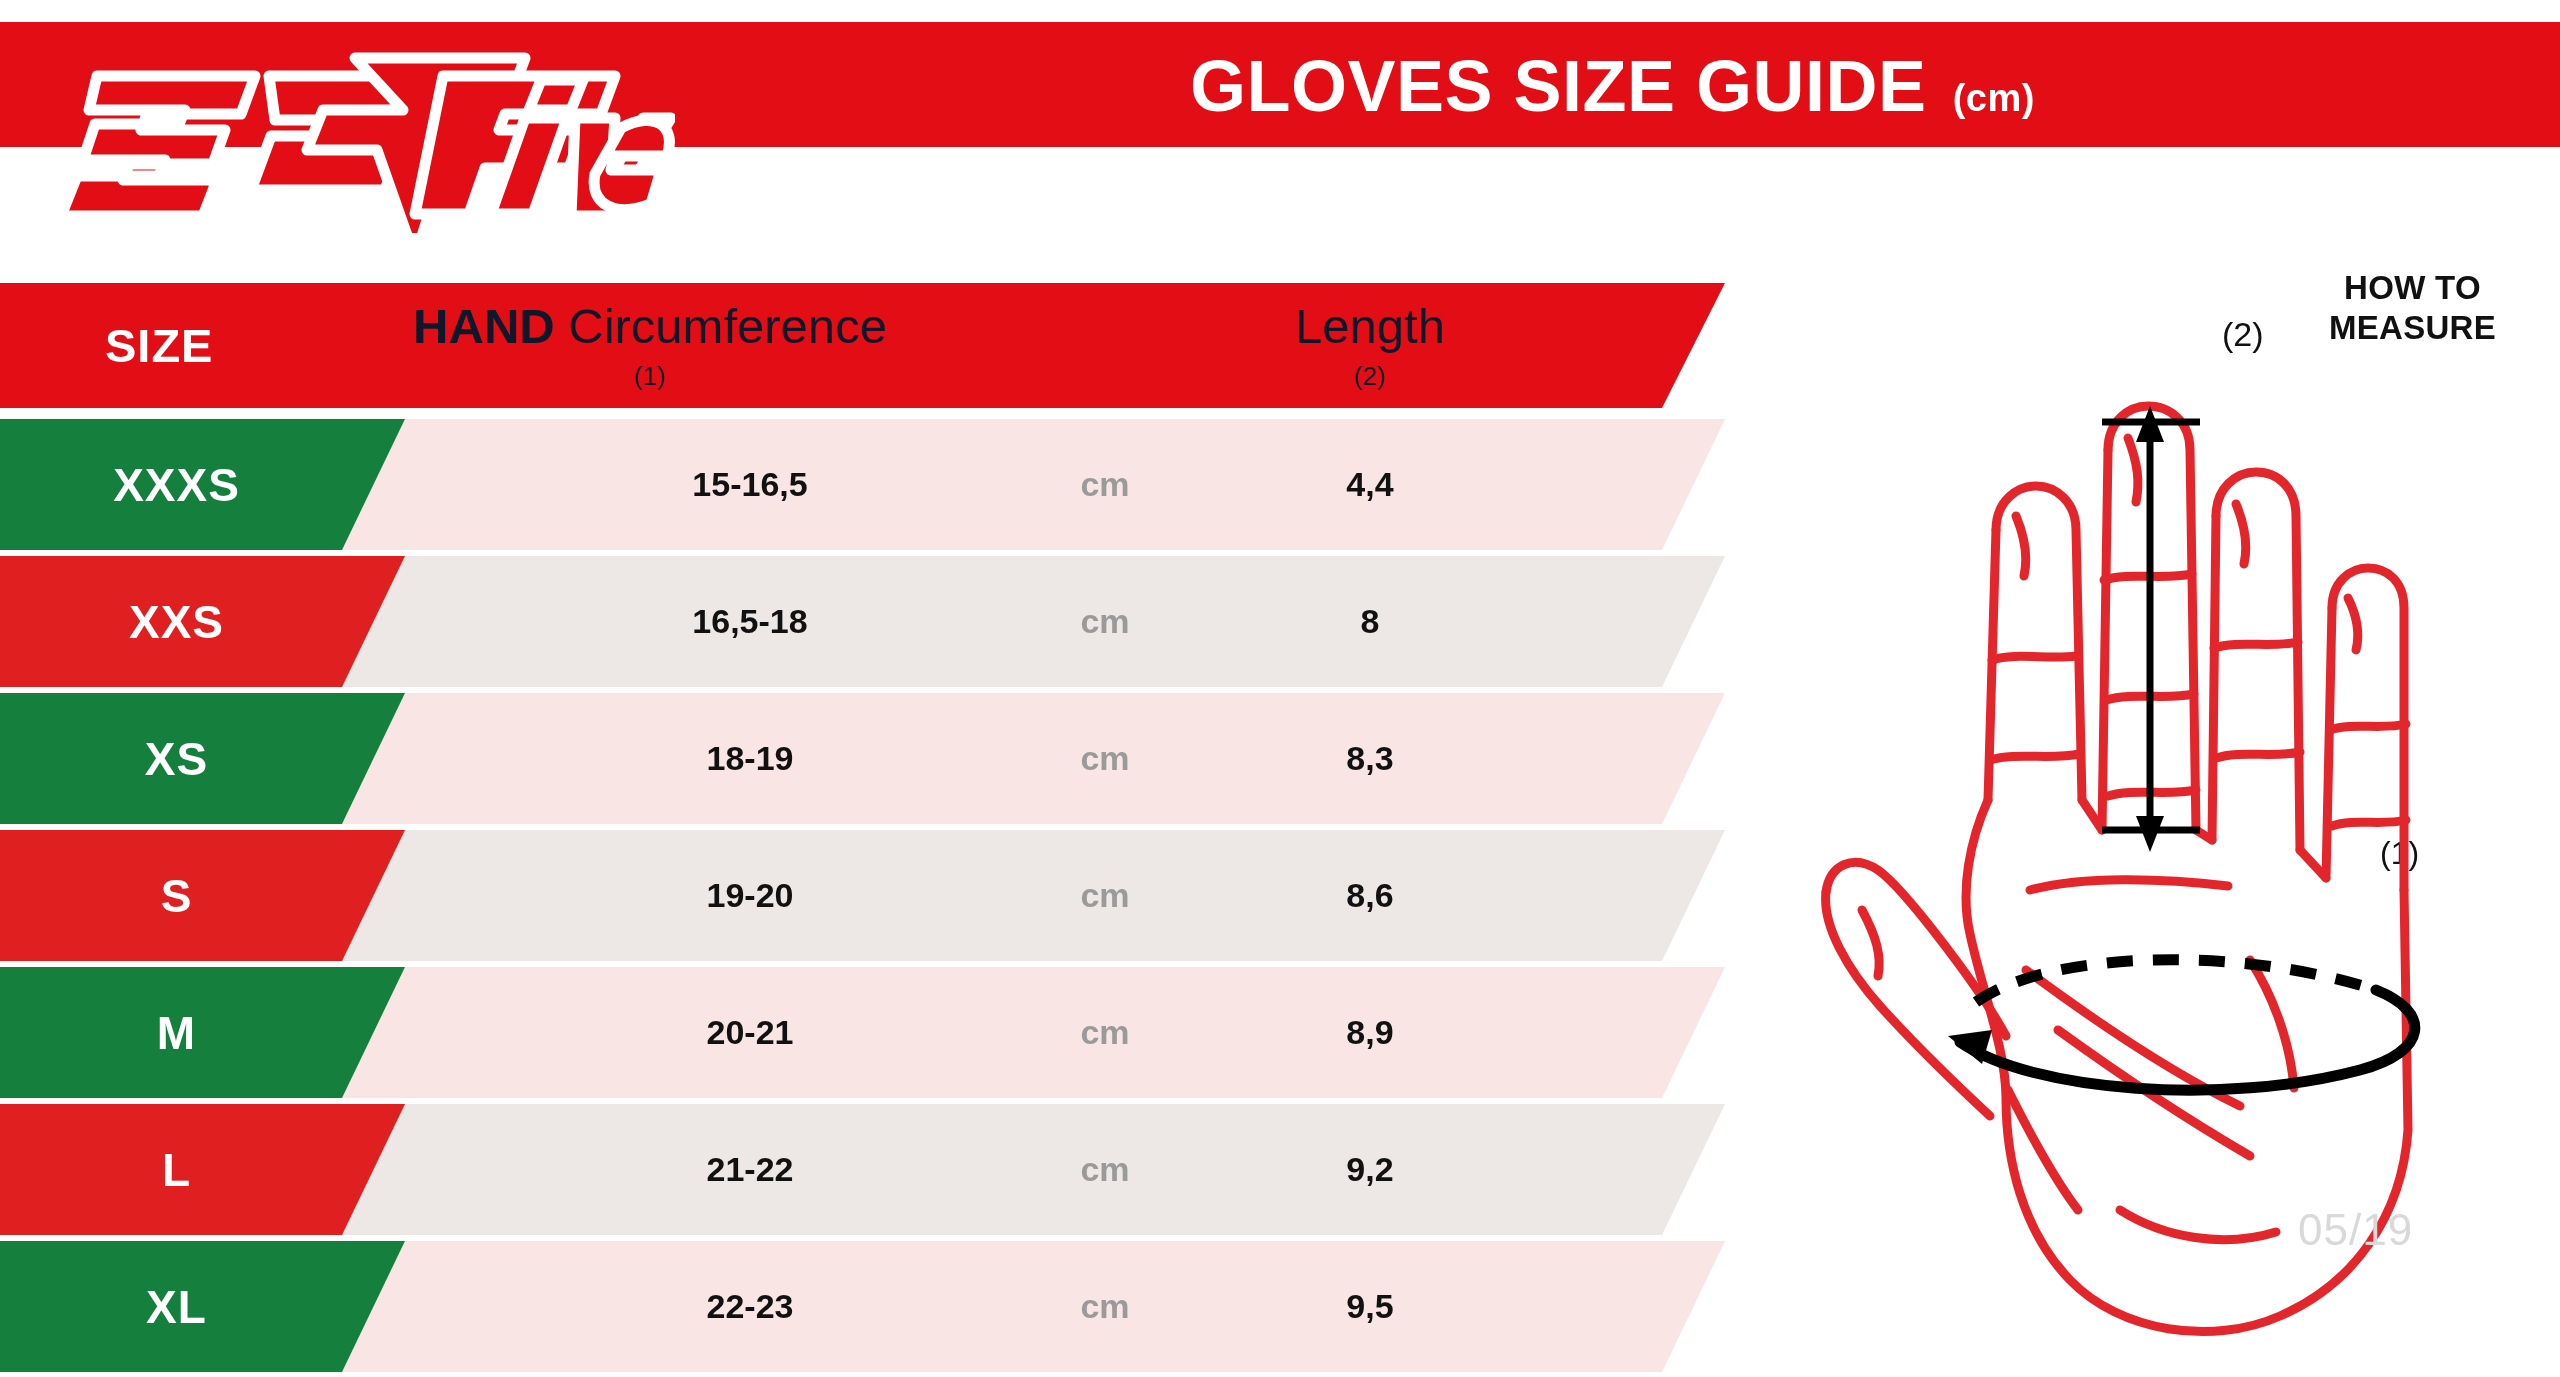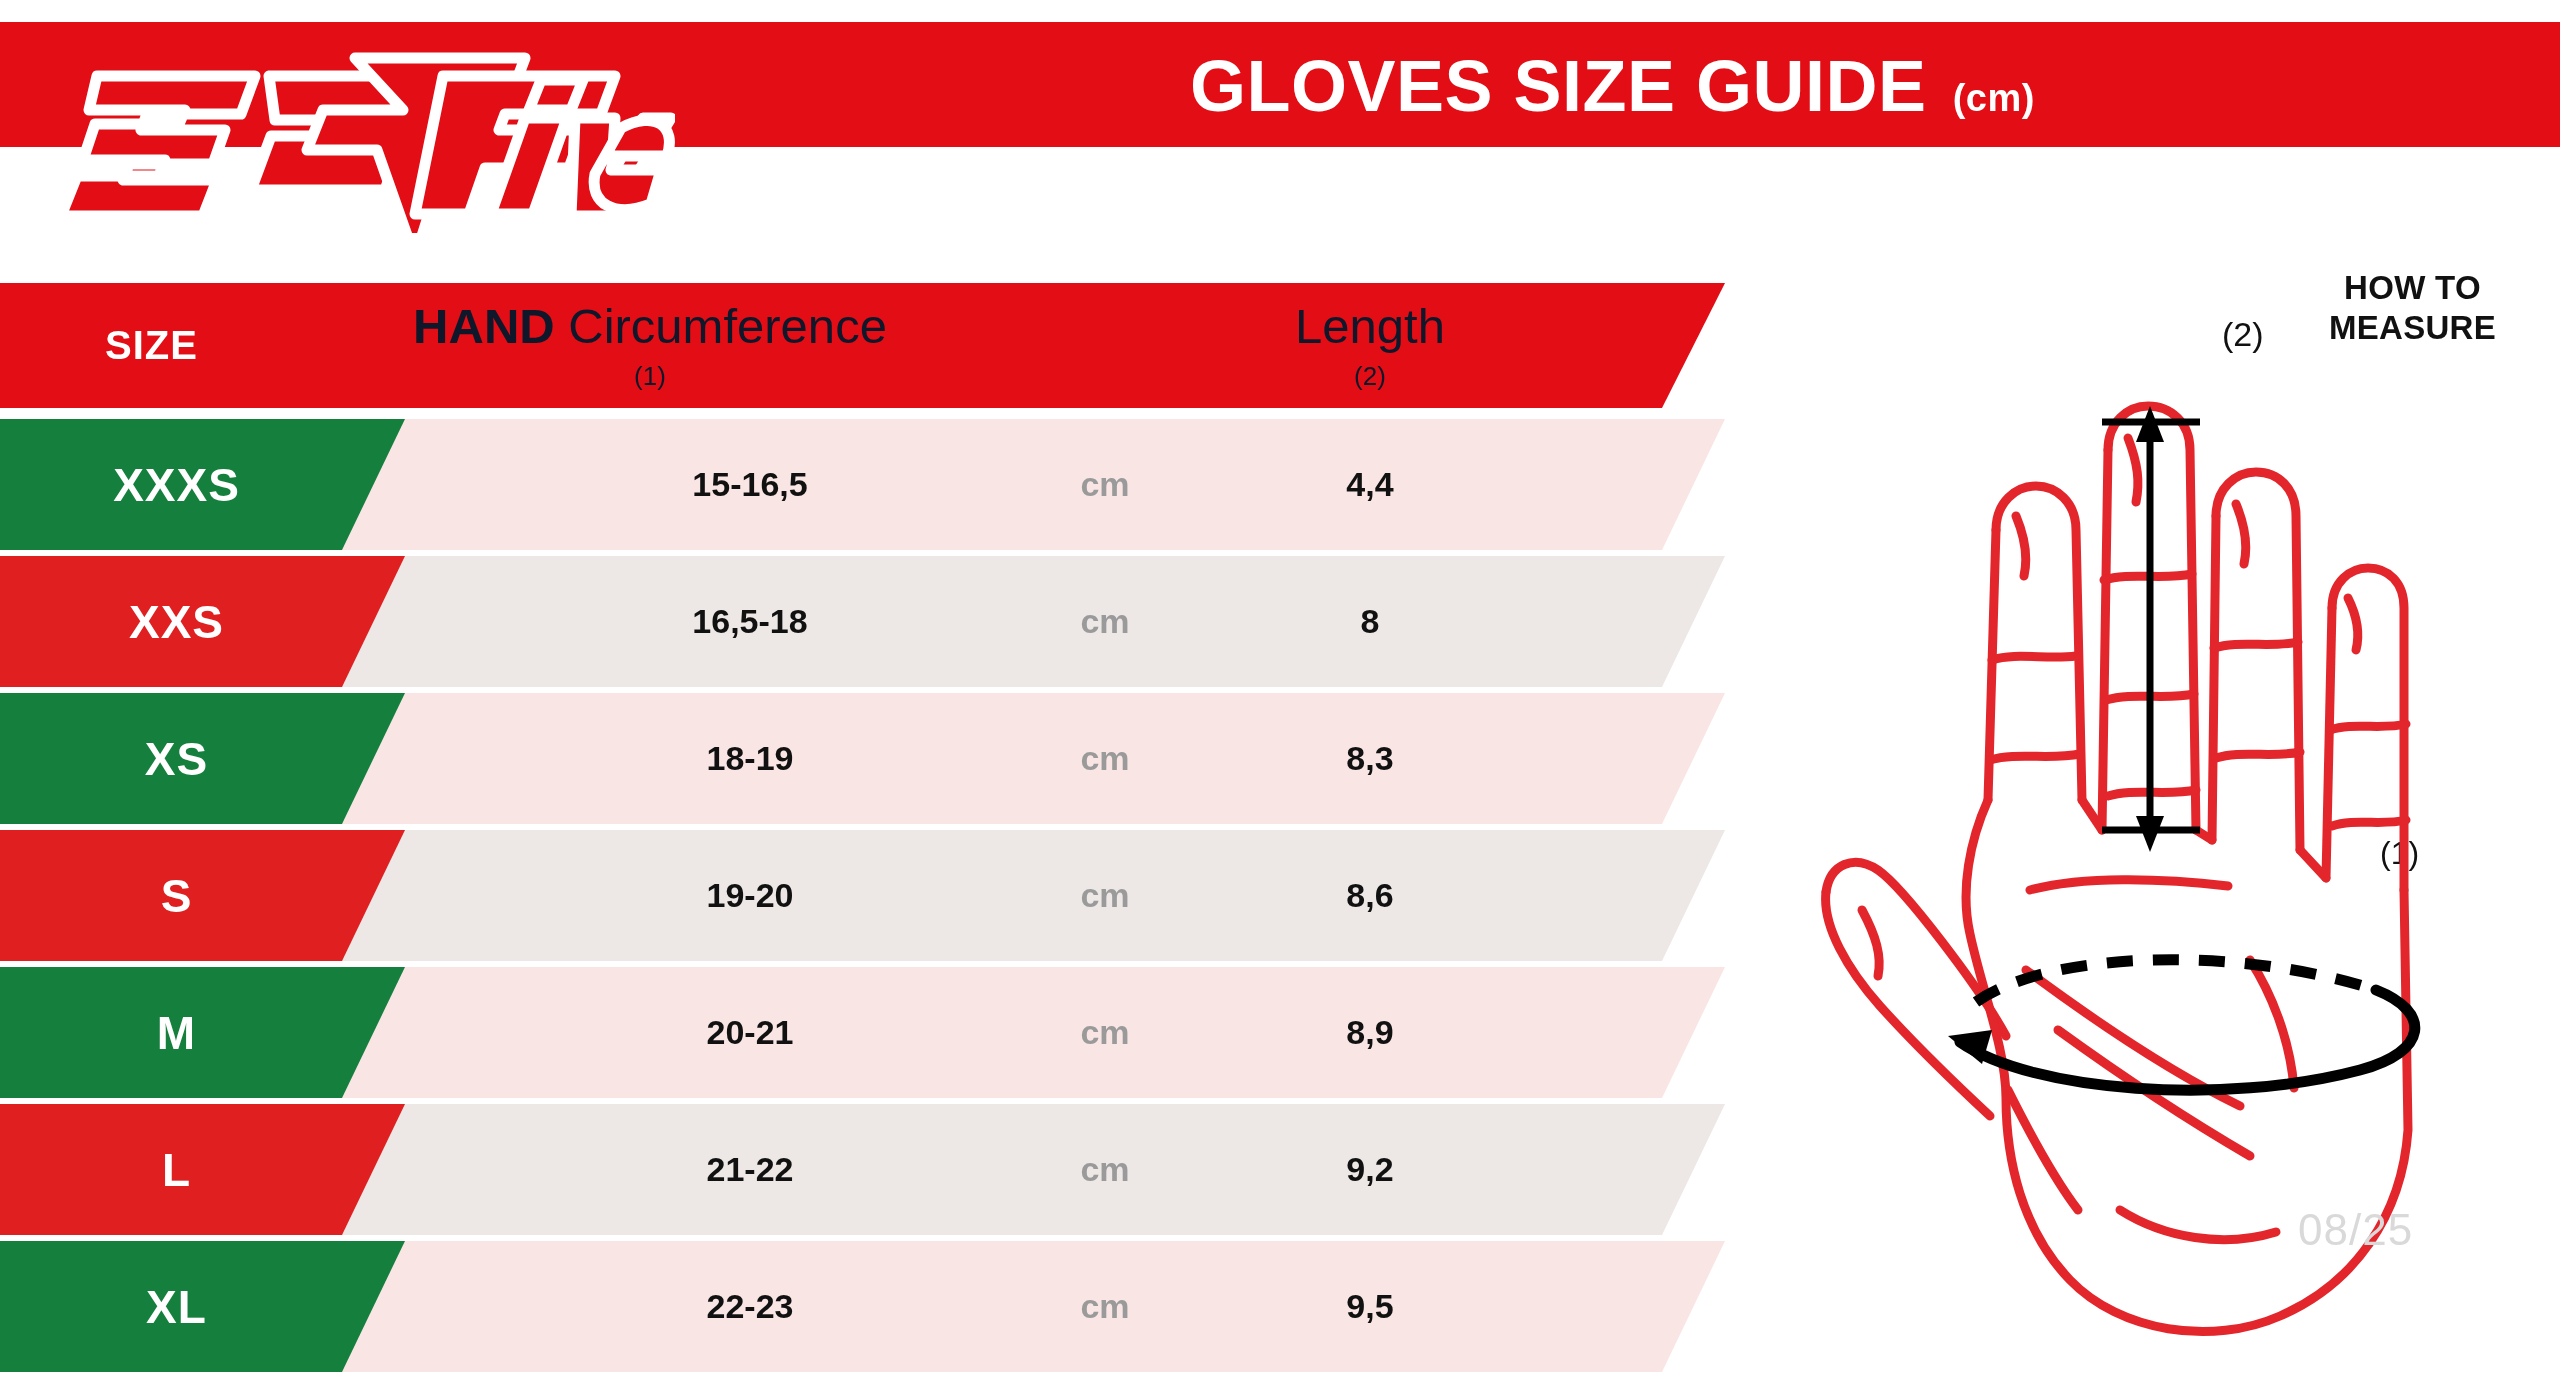"SIZE" .h-size { font-size: 40px -> 47px }
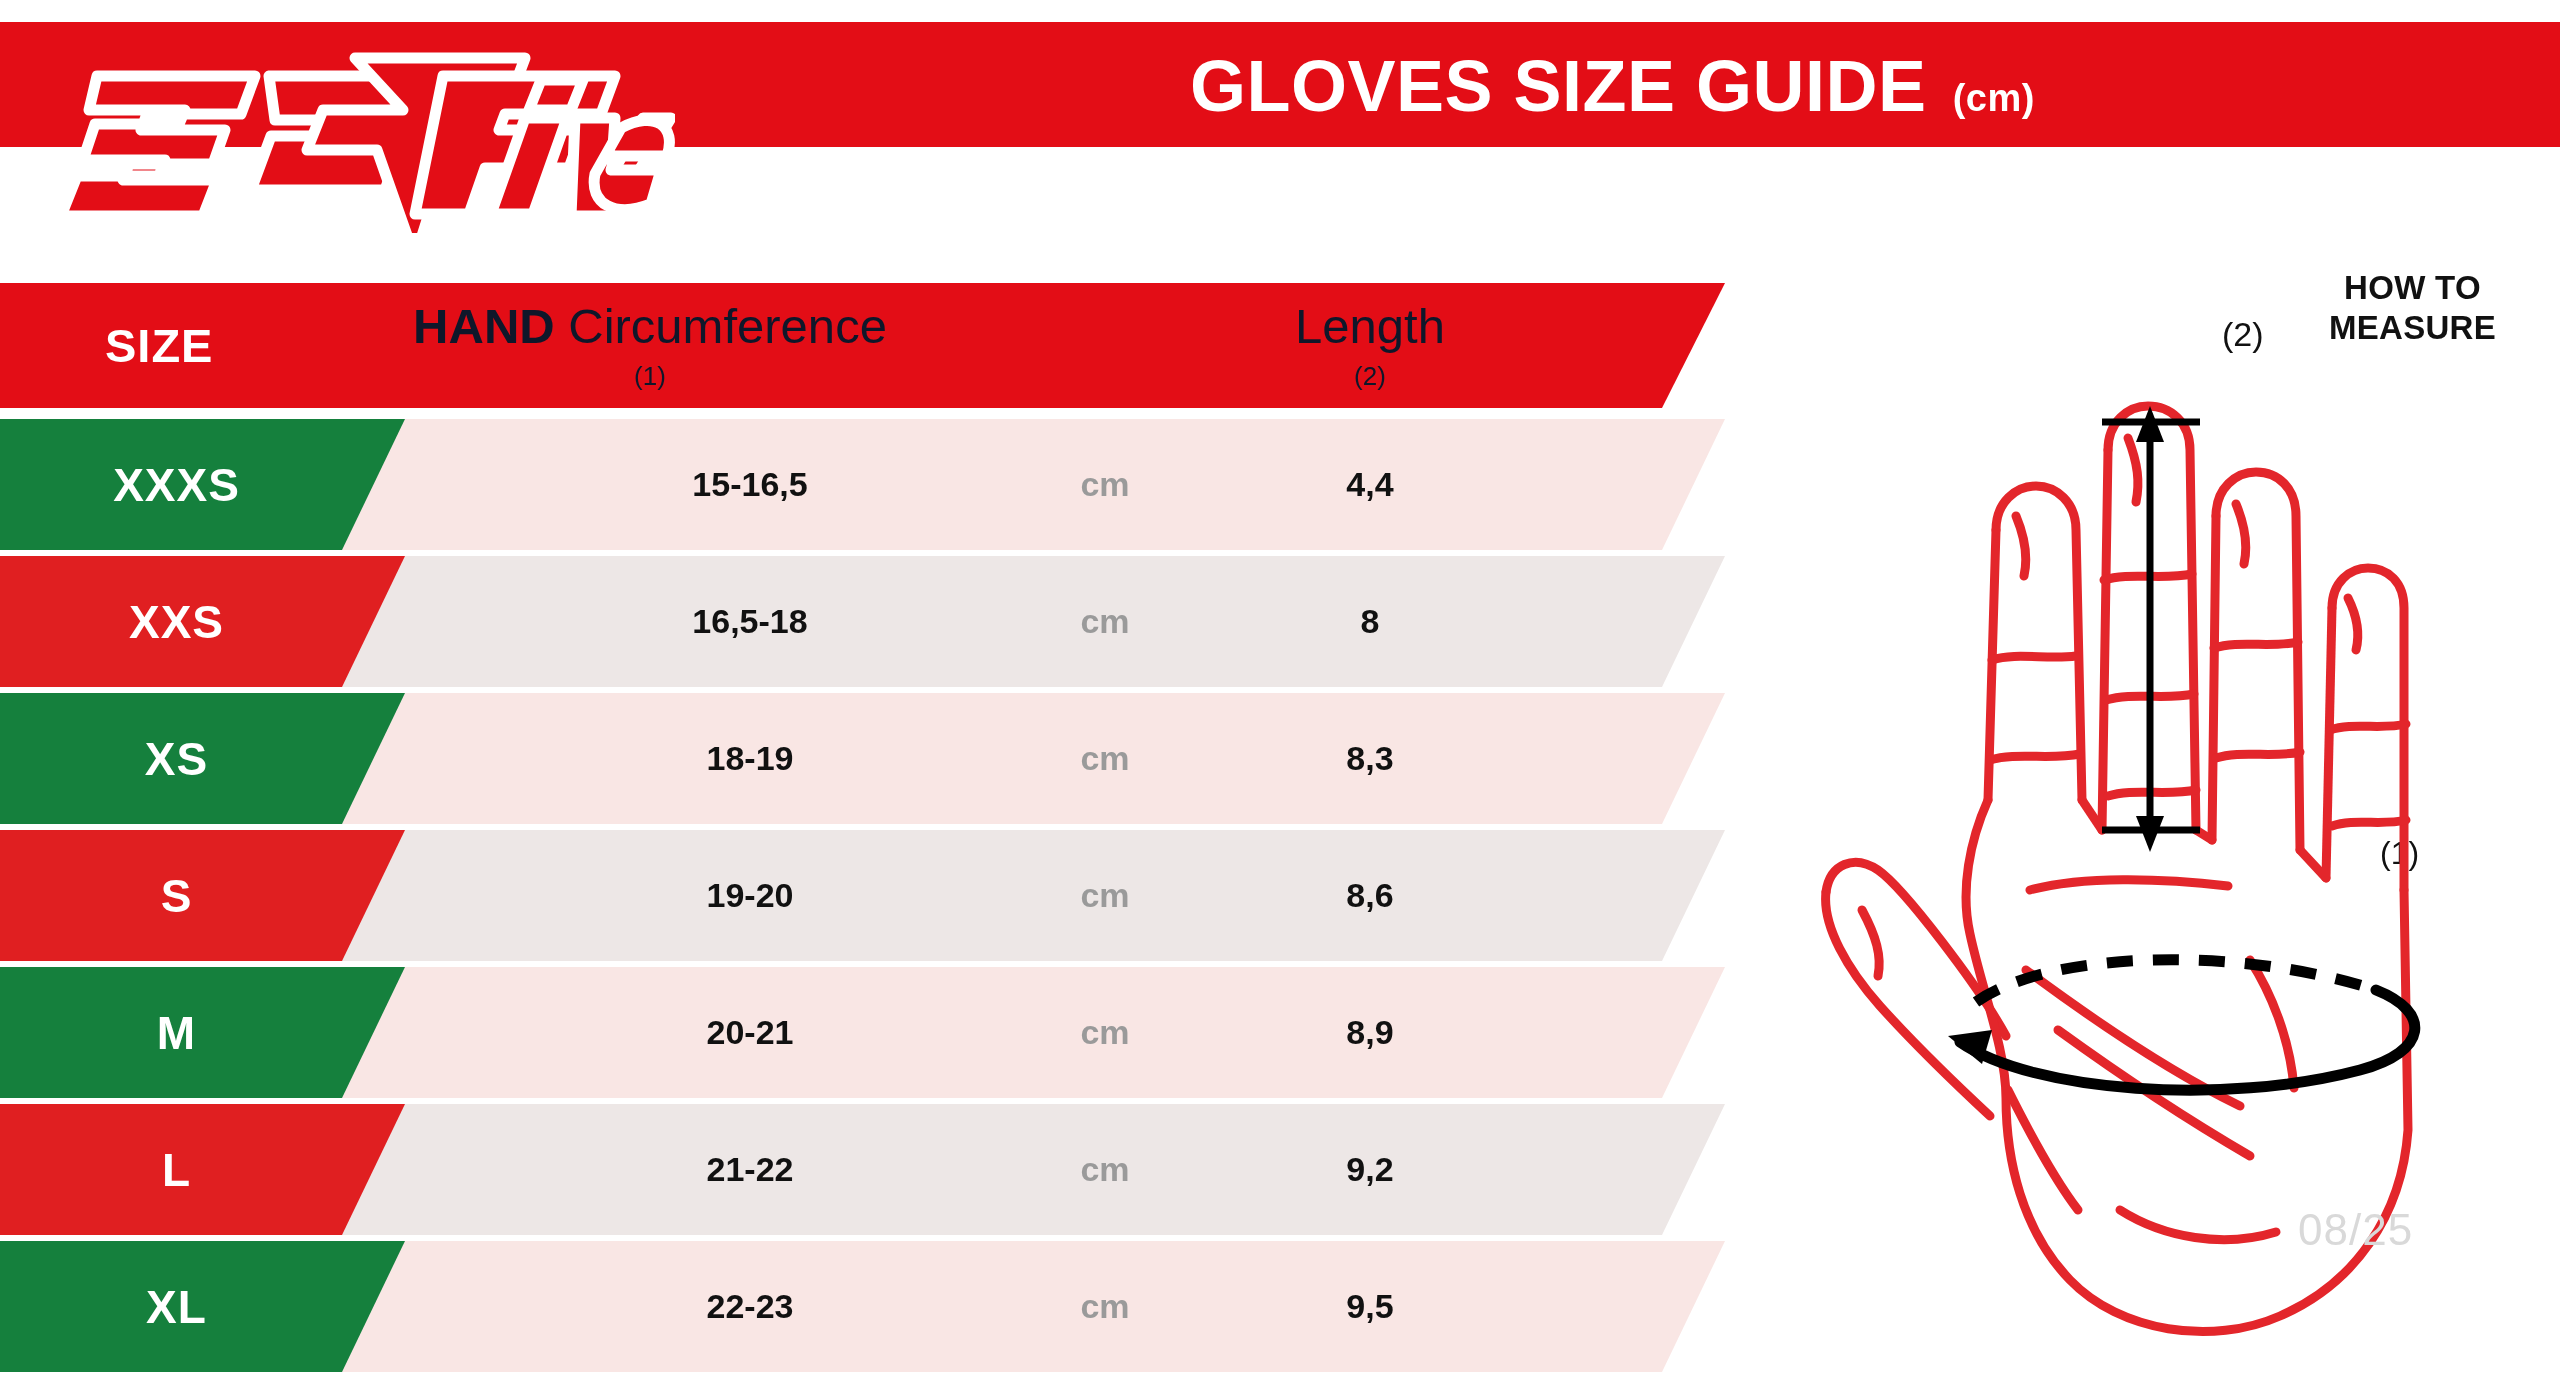"08/25" div.watermark { text: 08/25 -> 05/19 }
